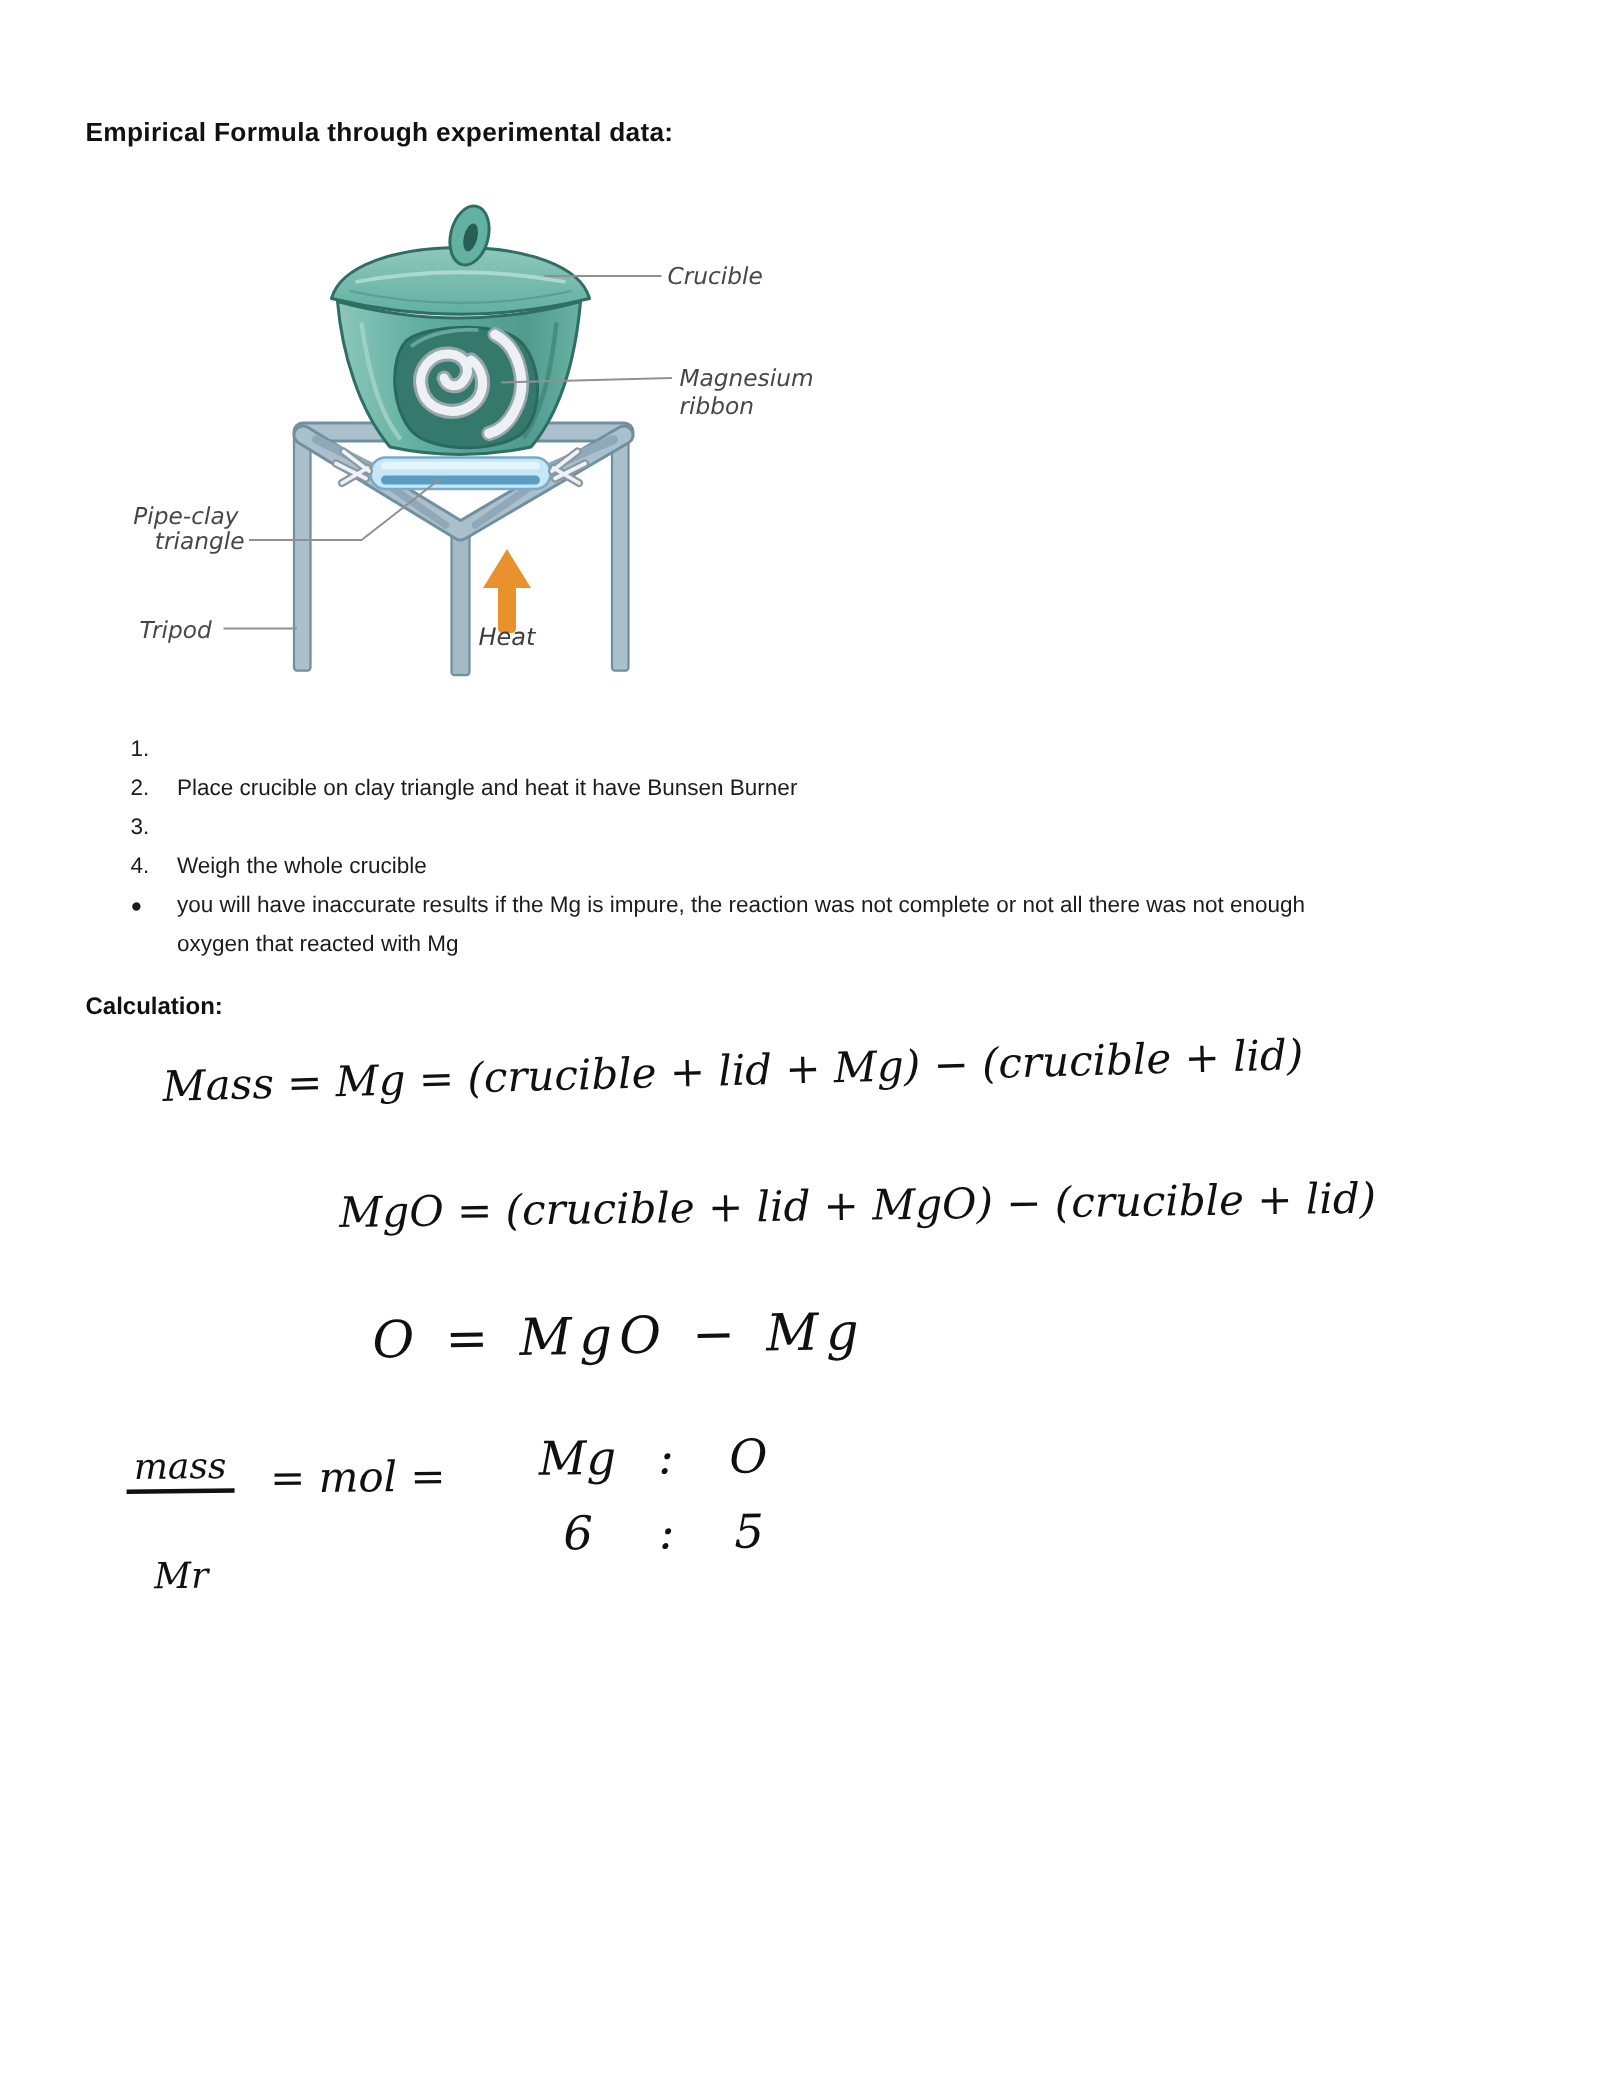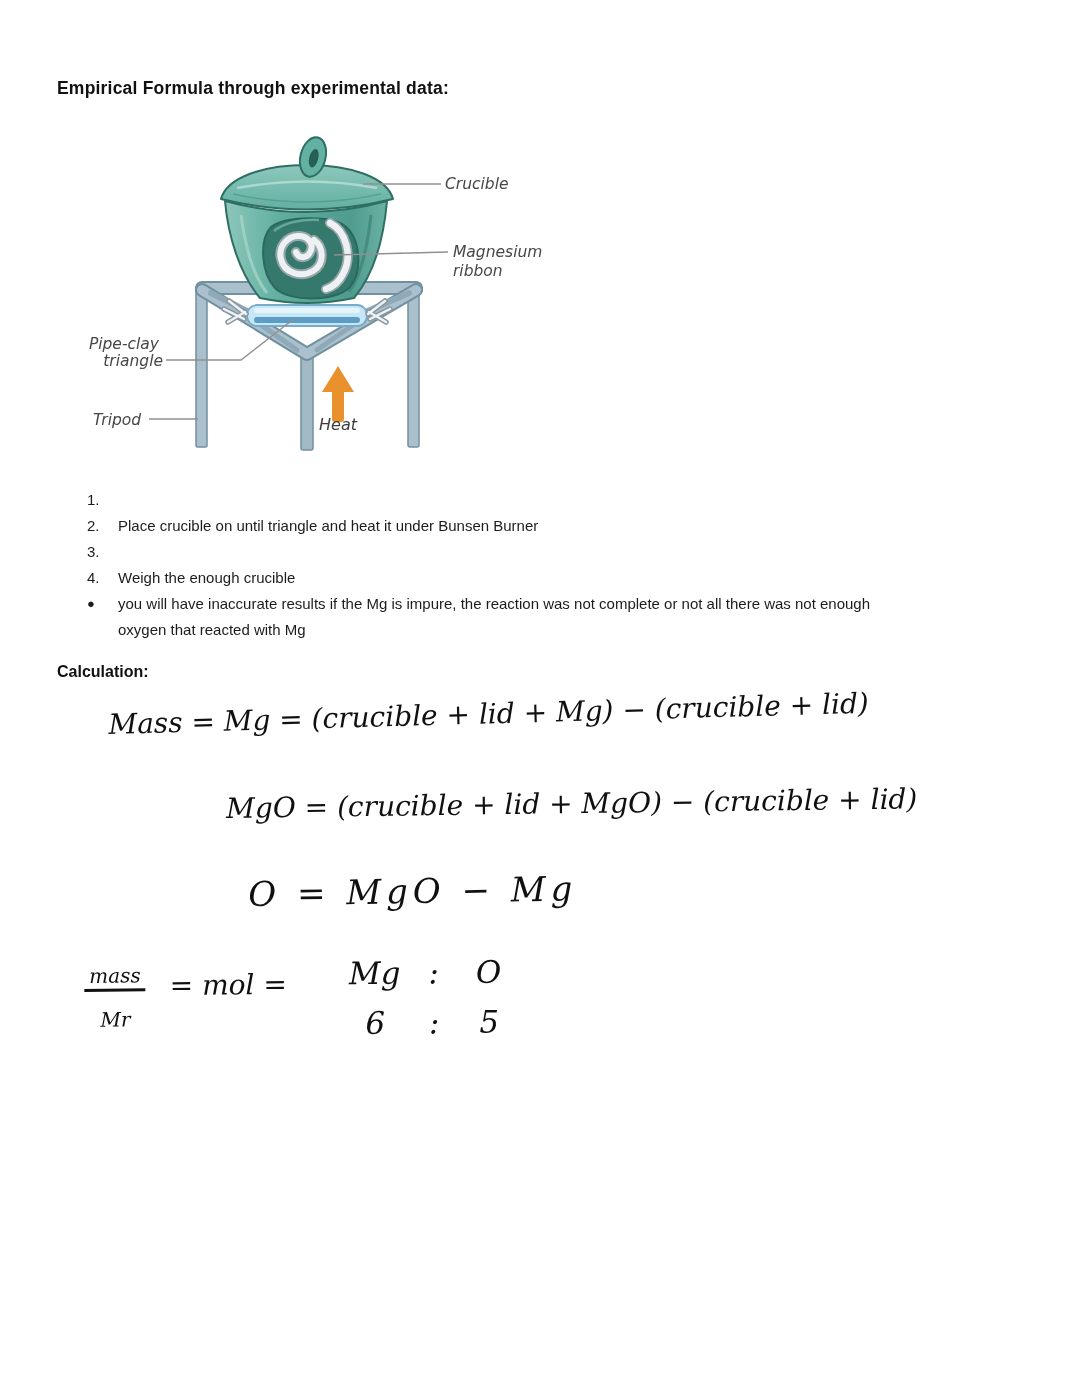"Place crucible on until triangle" span.step-text { text: until triangle and heat it under -> clay triangle and heat it have }
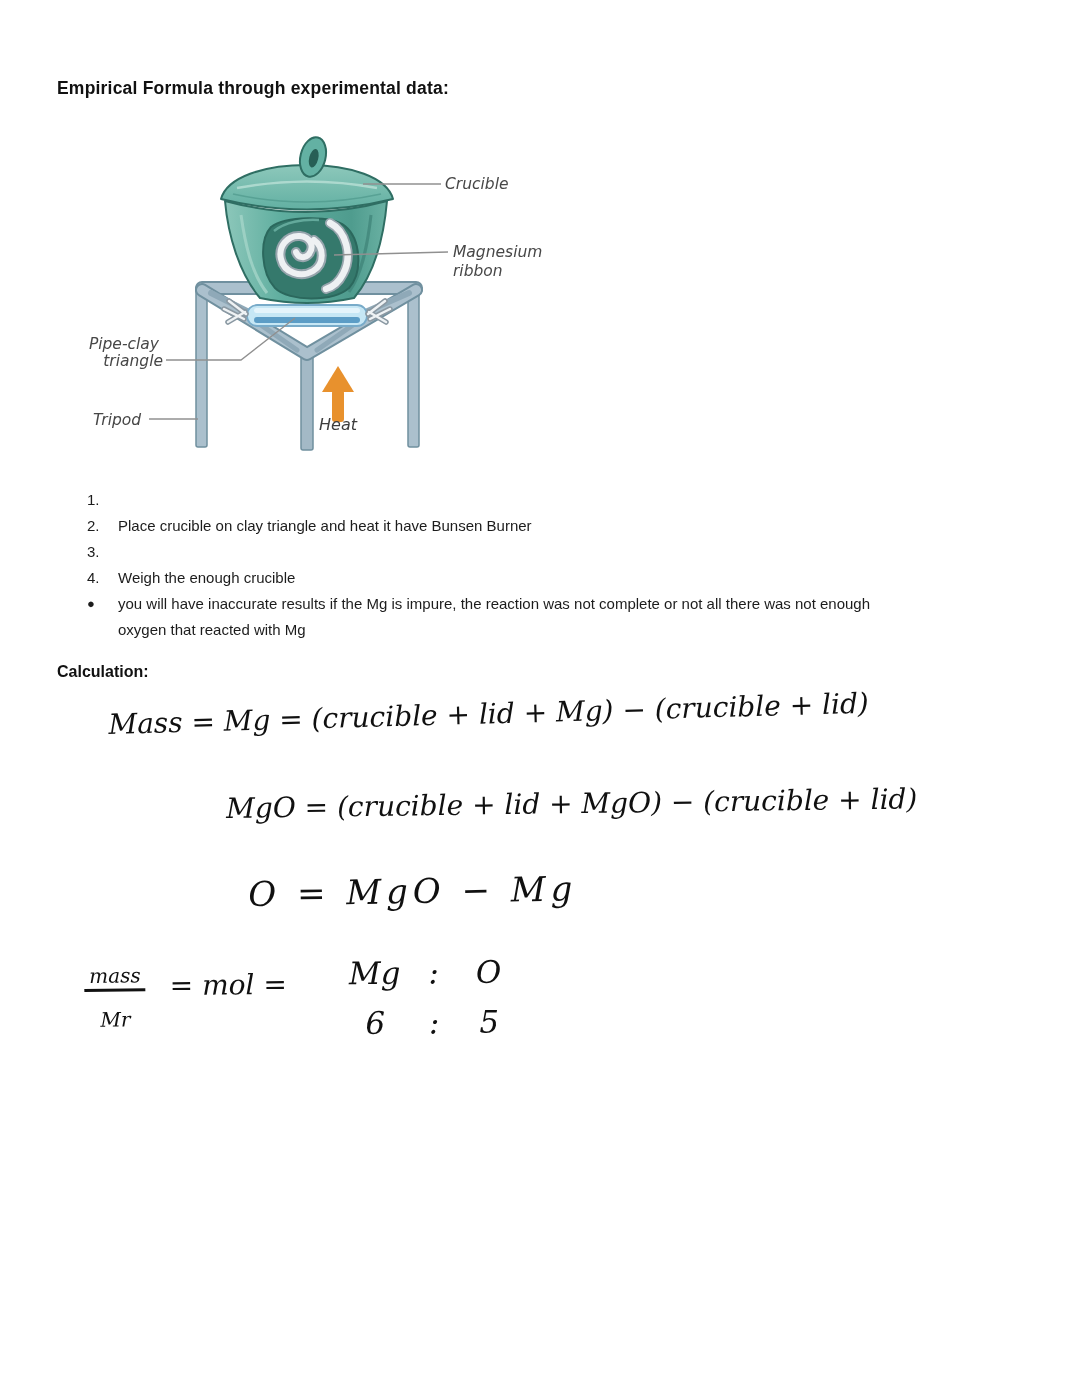"Weigh the enough crucible" span.step-text { text: enough -> whole }
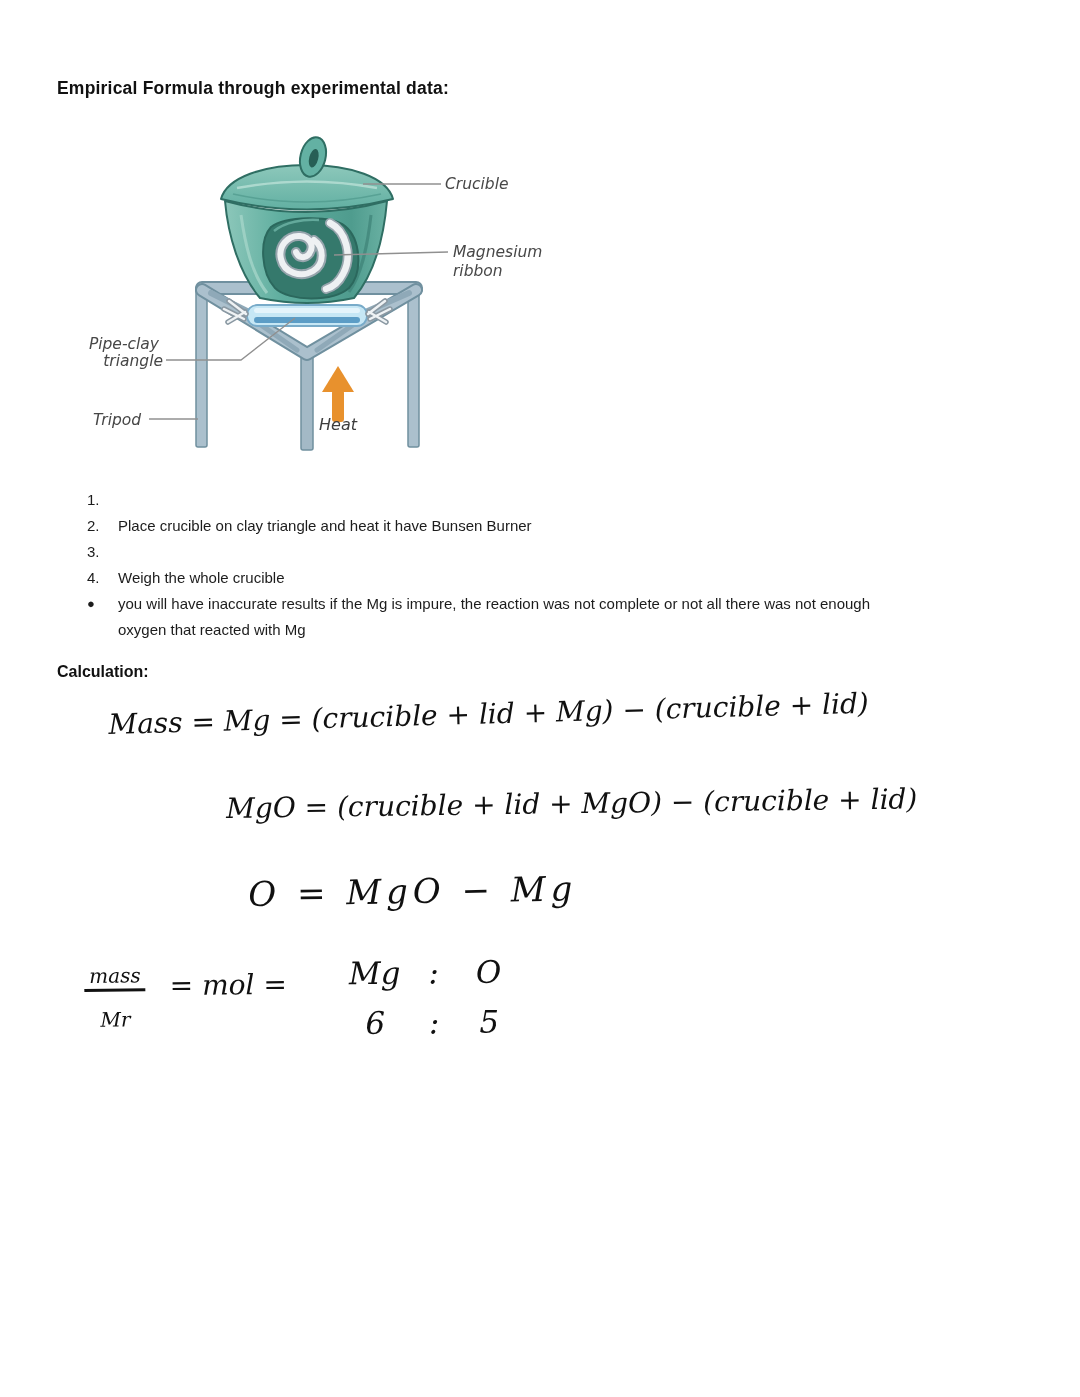"mass" .frac { font-size: 20px -> 24px }
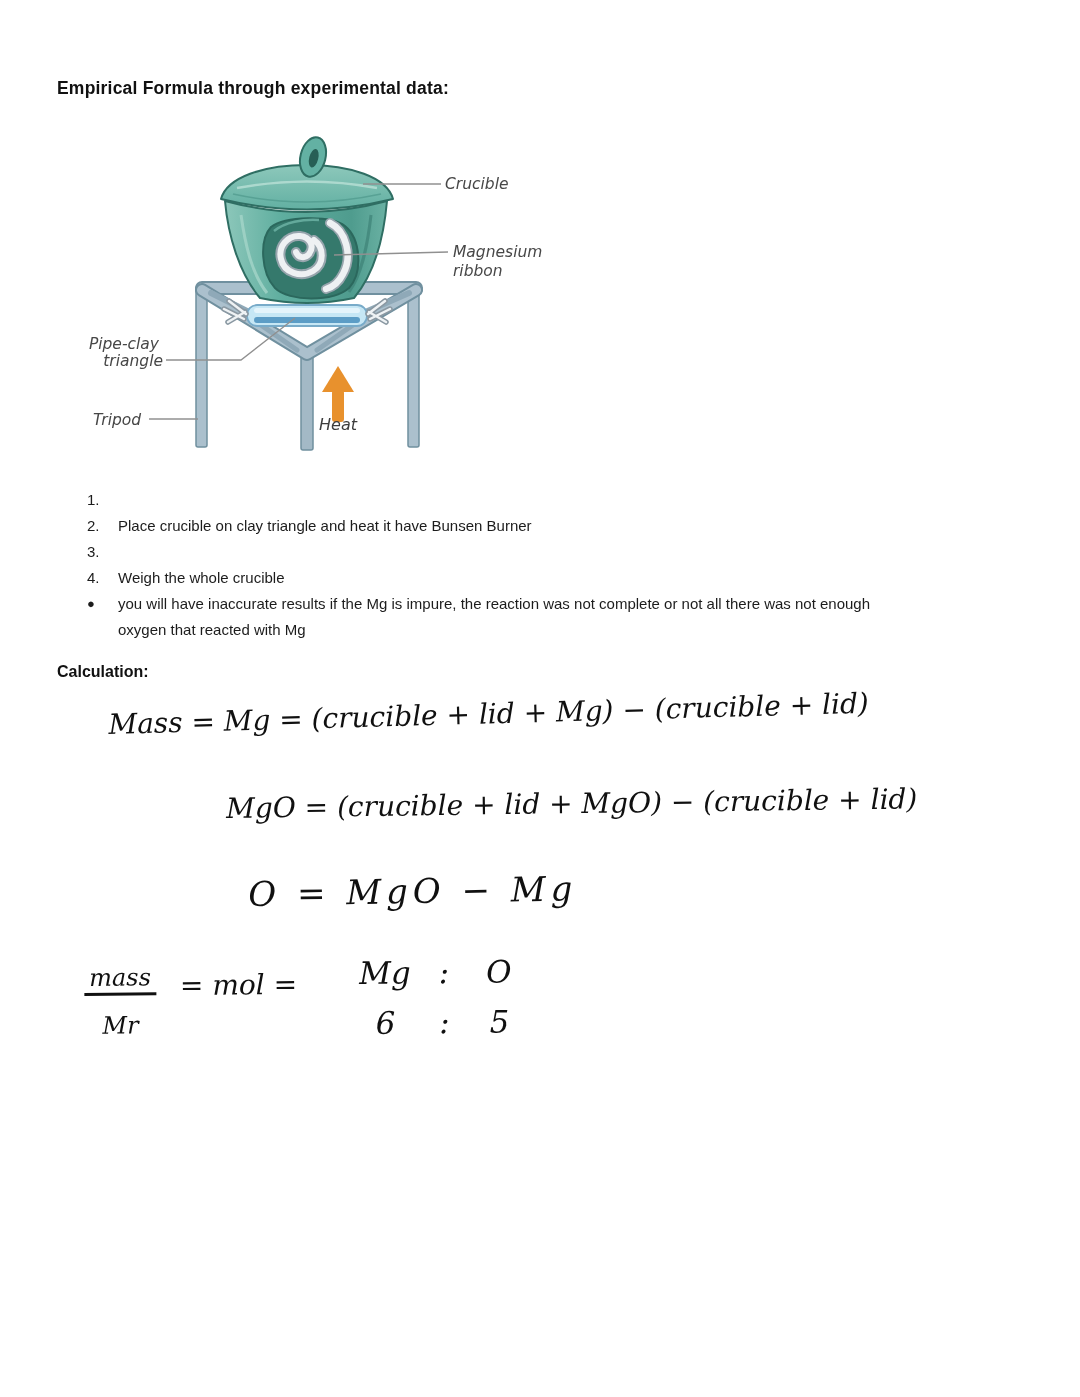"Mr" .frac-den { margin-top: none -> 25px }
